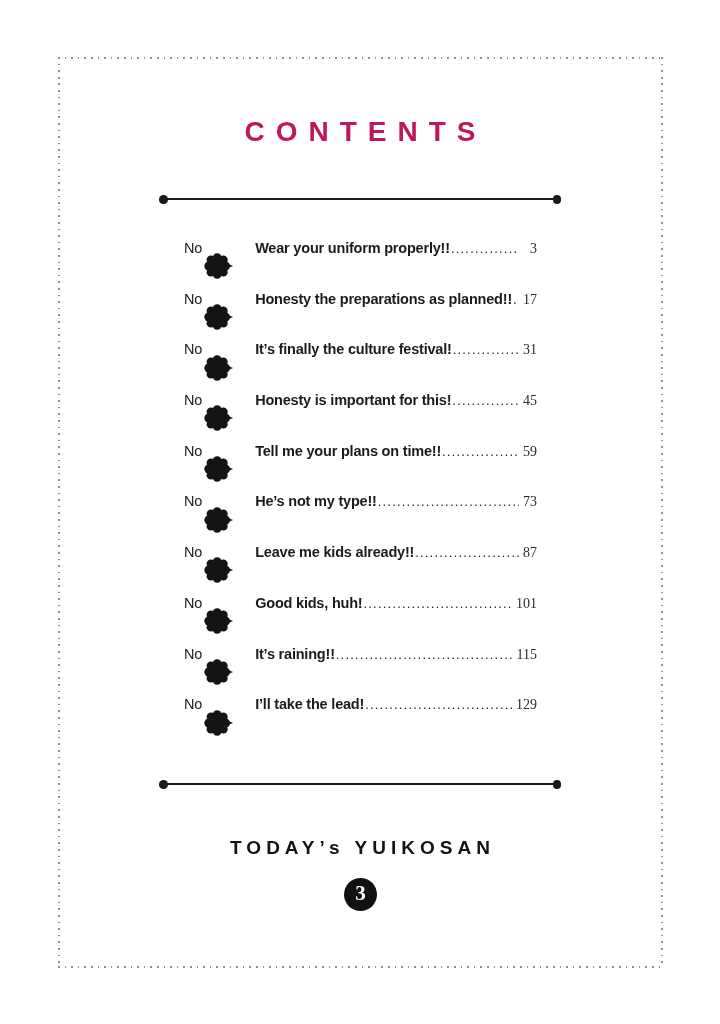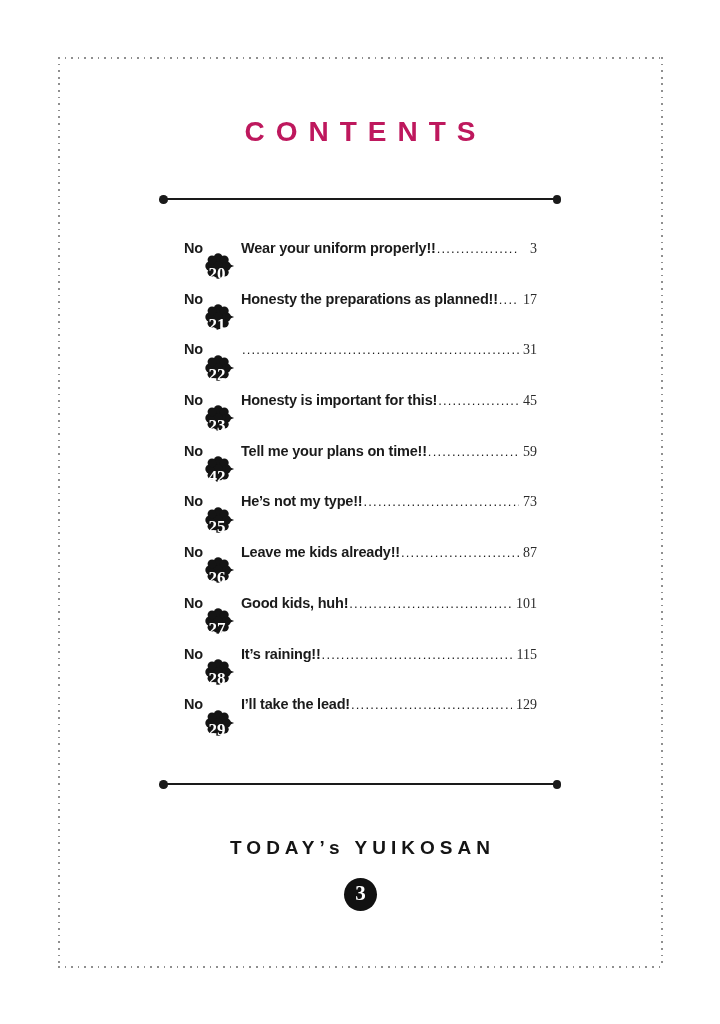"No" .no { font-weight: bold -> normal }
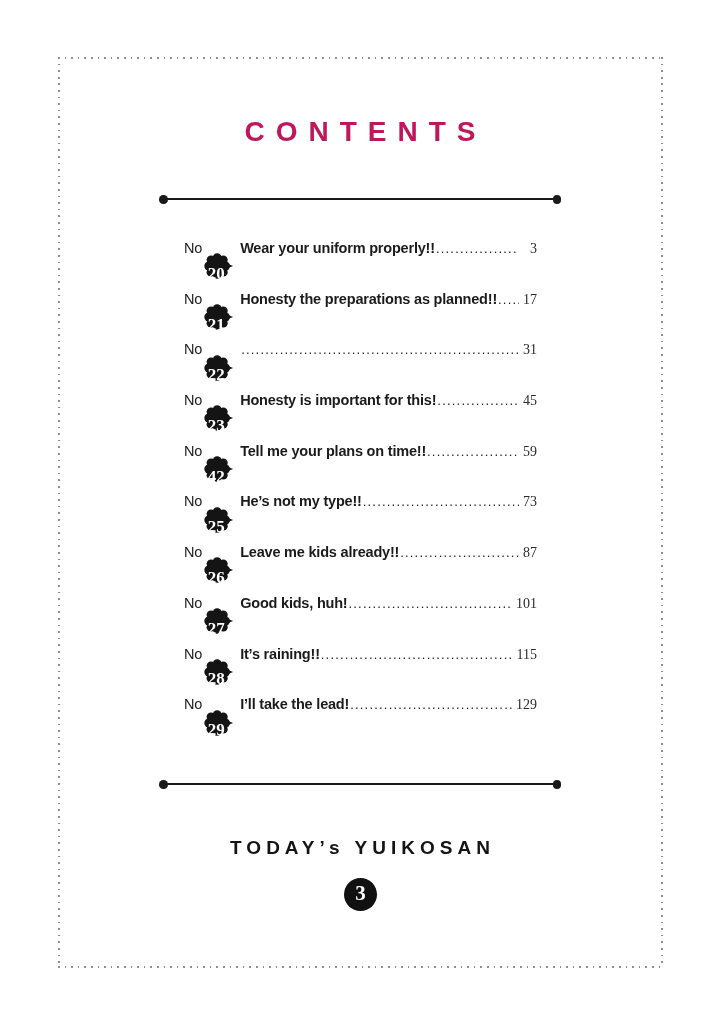"Wear your uniform properly!!" .entry-title { margin-left: none -> 15px }
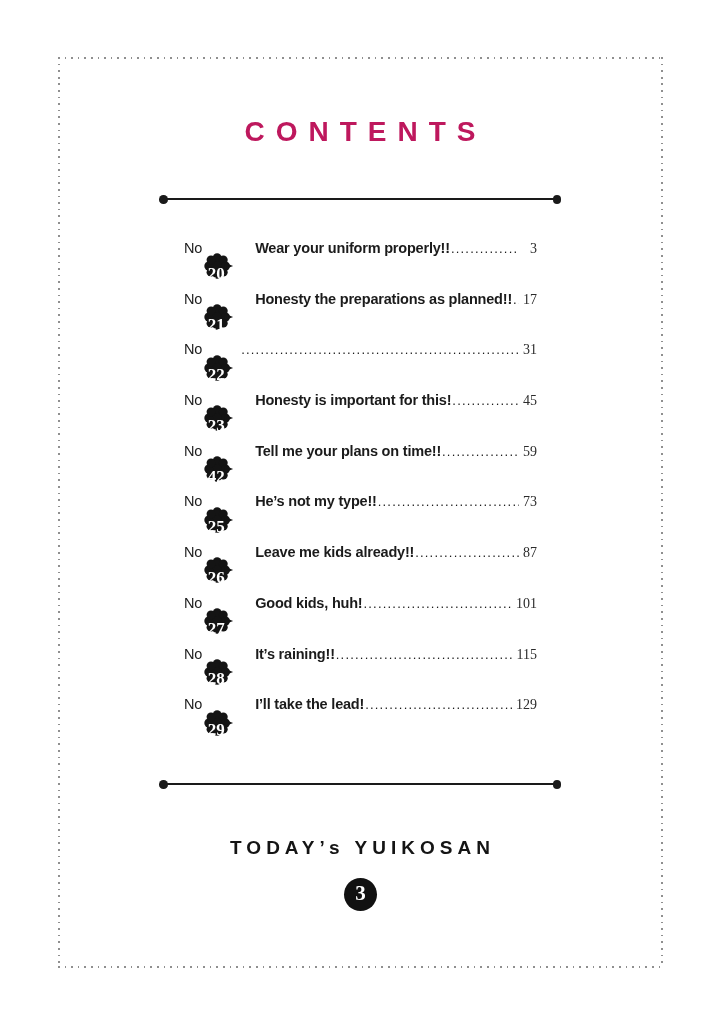"20" .badge-num { font-size: 17px -> 10px; top: 7px -> 16px }
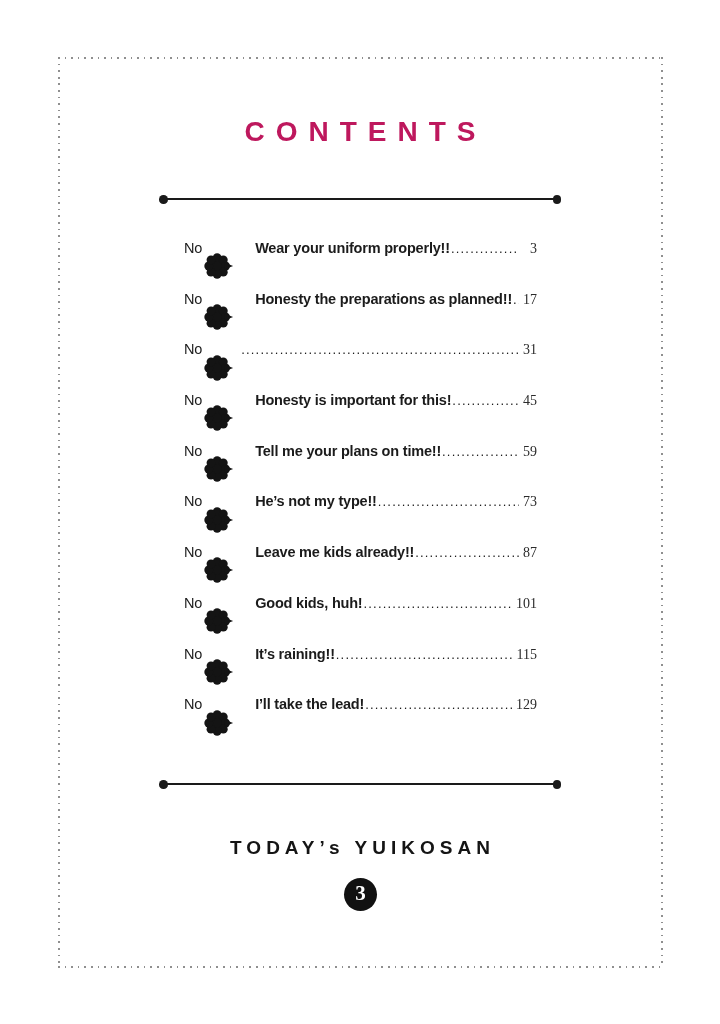"It’s finally the culture festival!" span.entry-title { html: none -> <span>It’s finally the culture festival!</span> }
